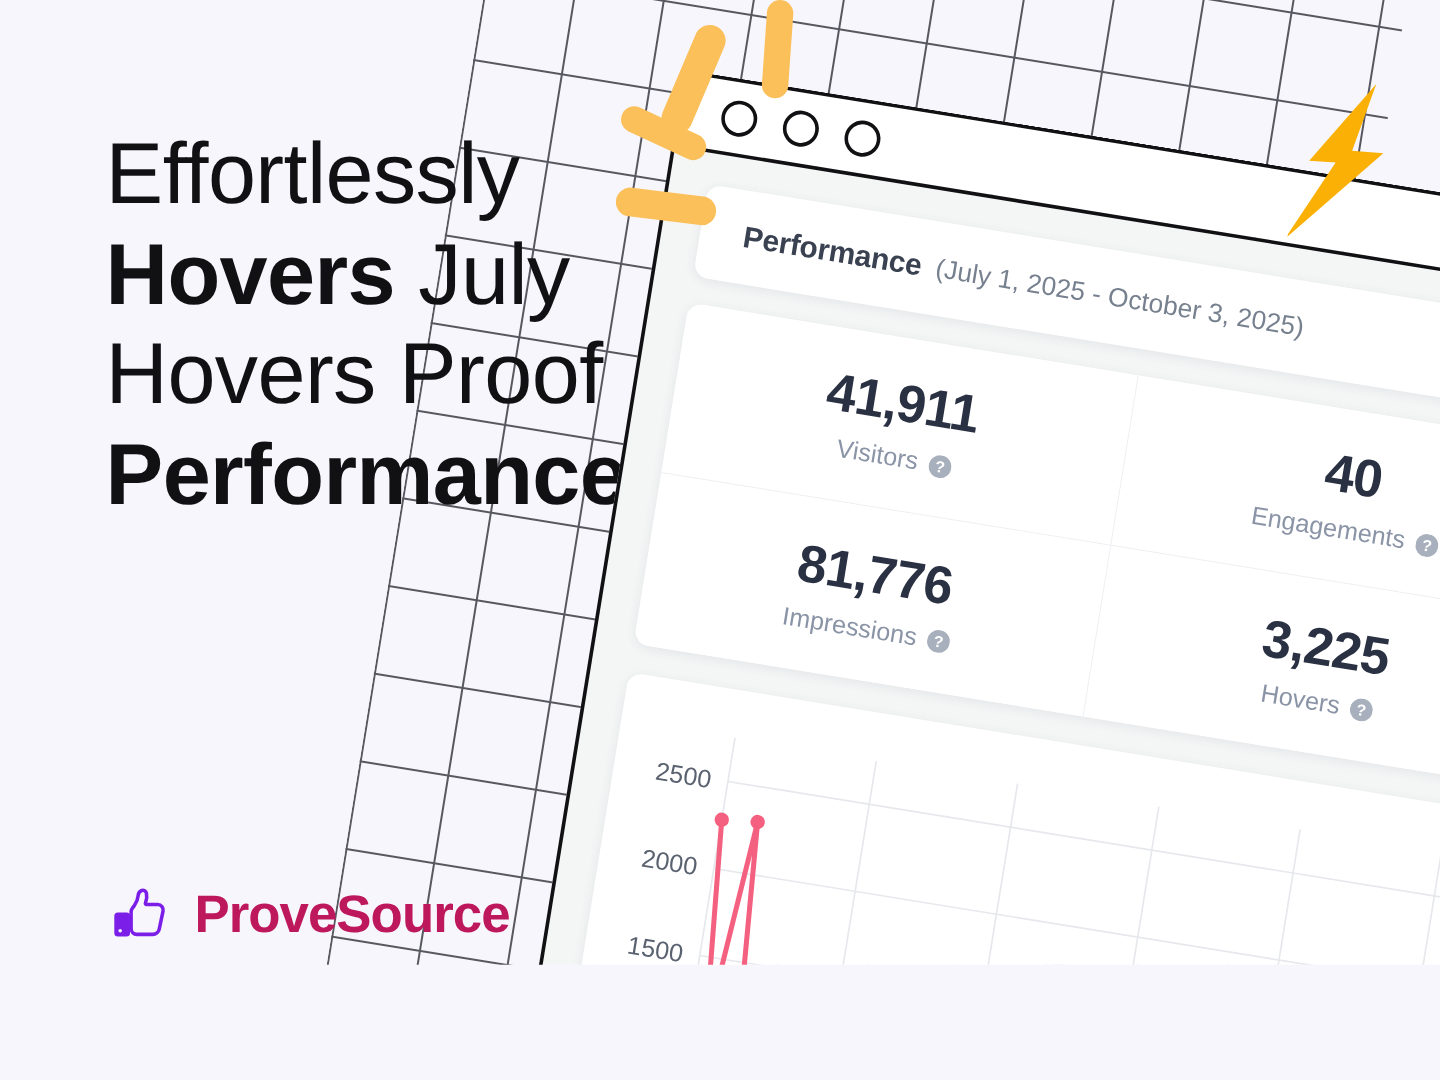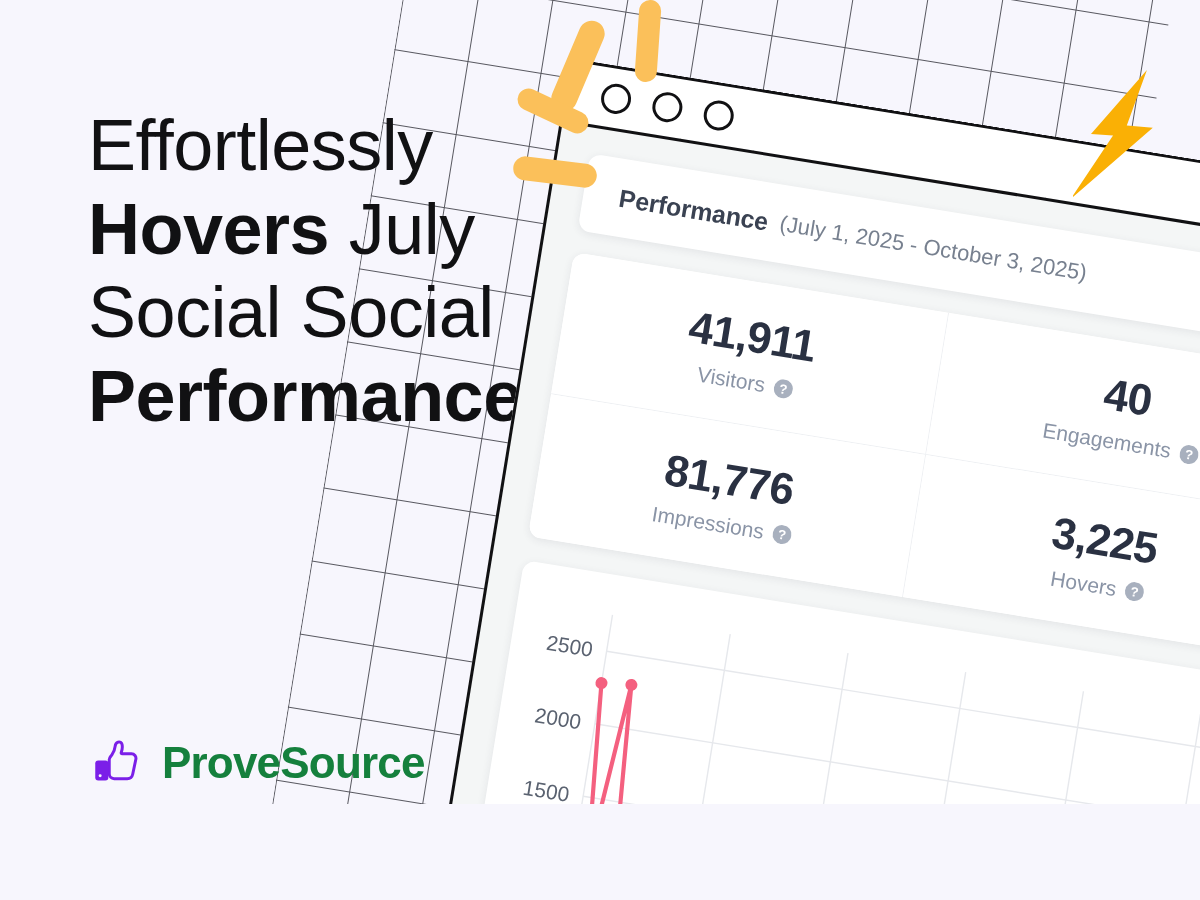"Social Social" span.ln { text: Social Social -> Hovers Proof }
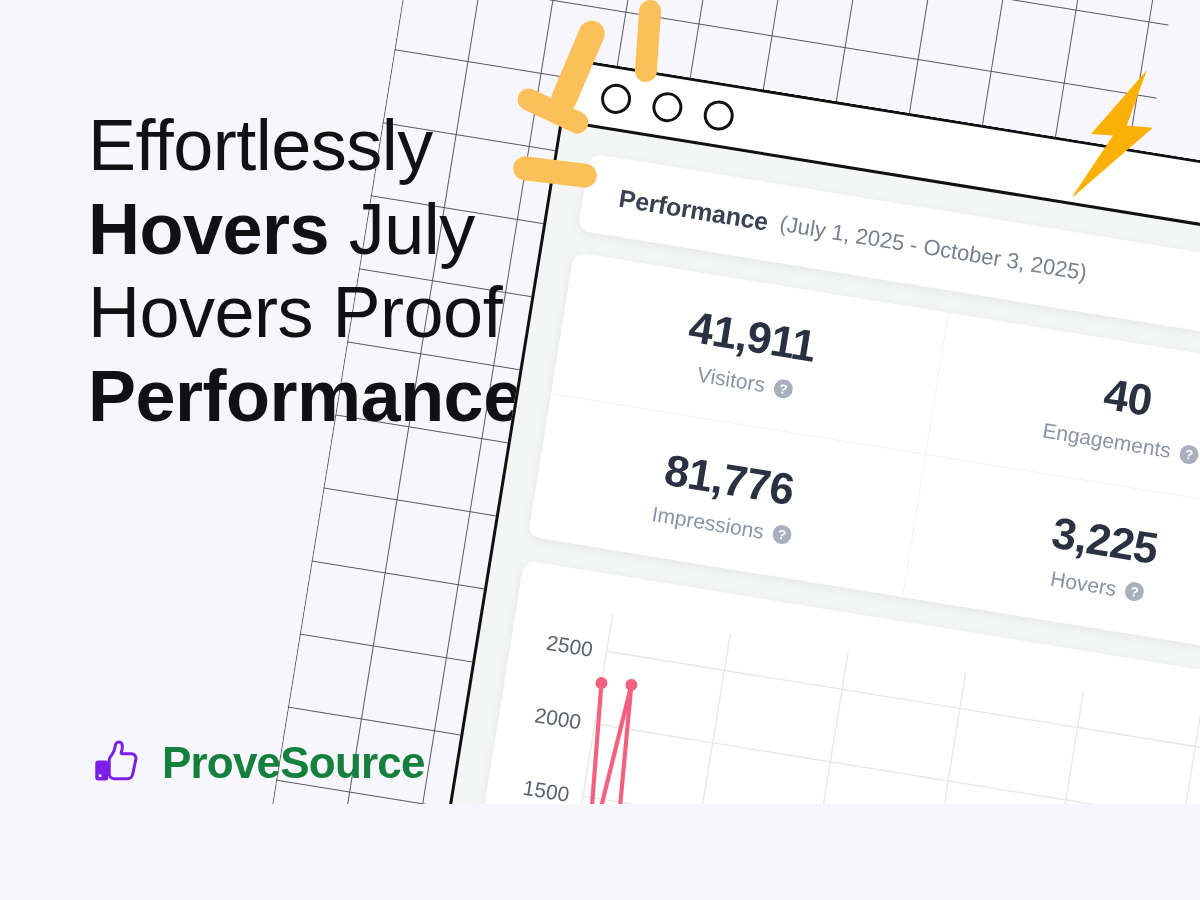"ProveSource" #logo .wordmark { color: #15803d -> #be185d }
